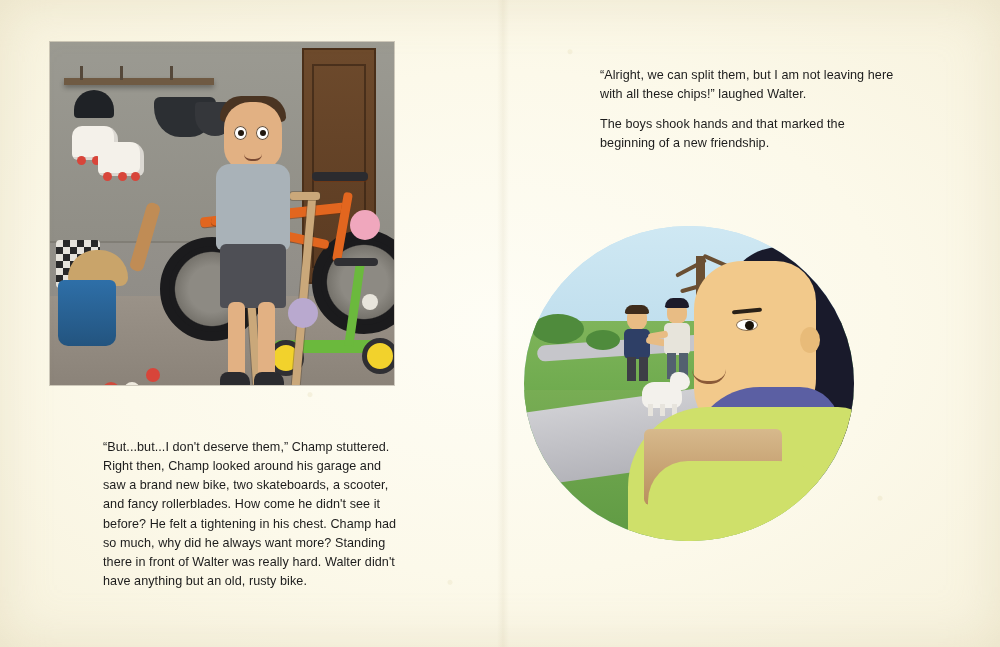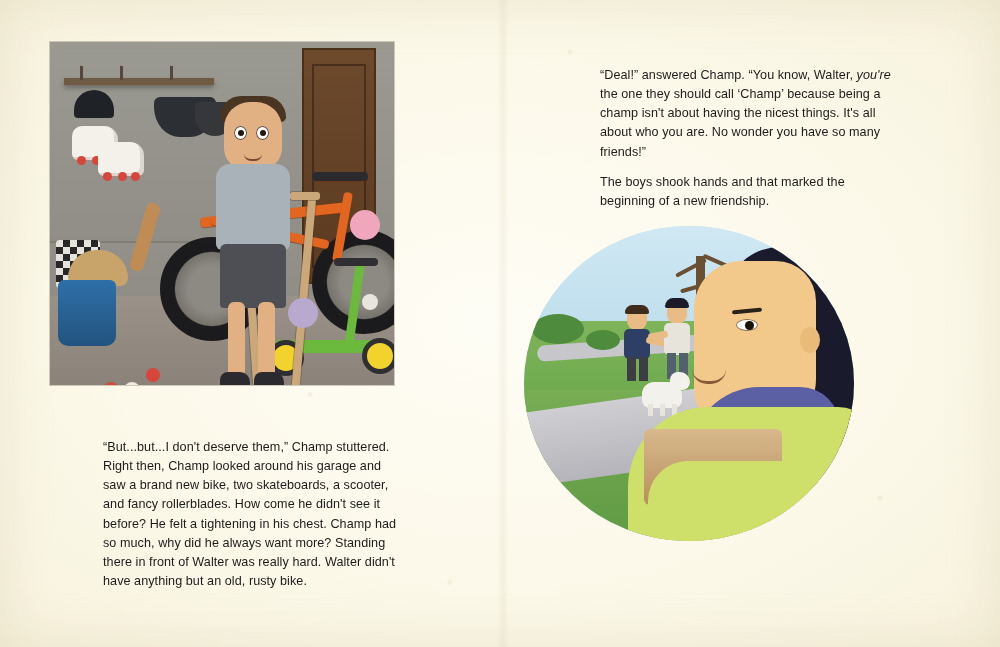"“Alright, we can split them," p { html: none -> <p>“Alright, we can split them, but I am not leaving here with all these chips!” laughed Walter.</p> }
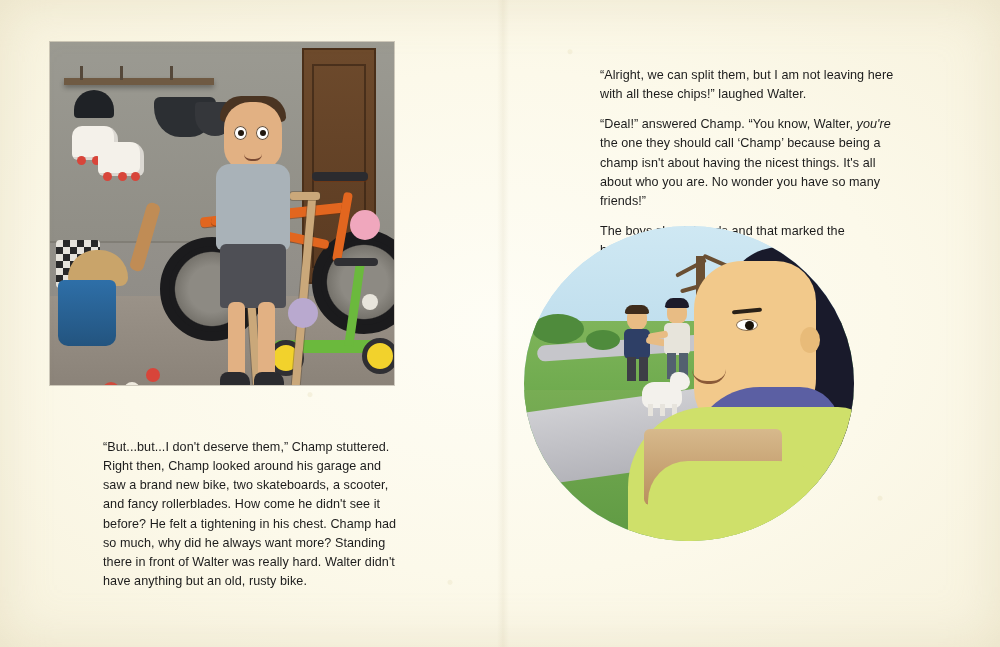"“Deal!” answered Champ. “You know," p { html: <p>“Deal!” answered Champ. “You know, Walter, <em>you're</em> the one they should call ‘Champ’ because being a champ isn't about having the nicest things. It's all about who you are. No wonder you have so many friends!”</p> -> none }
